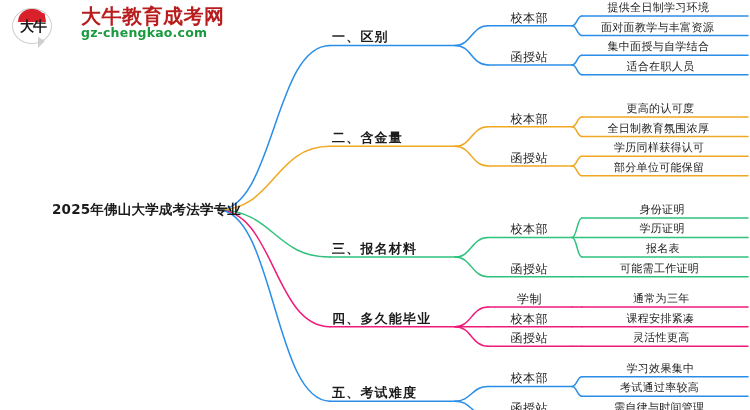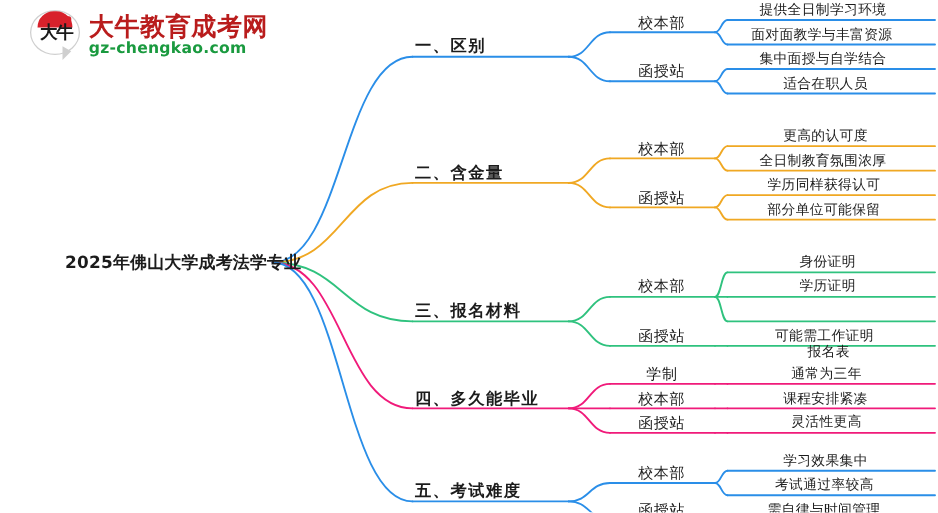"大牛" .logo-wrap { align-items: center -> none; gap: 3px -> 25px; left: 24px -> 12px }
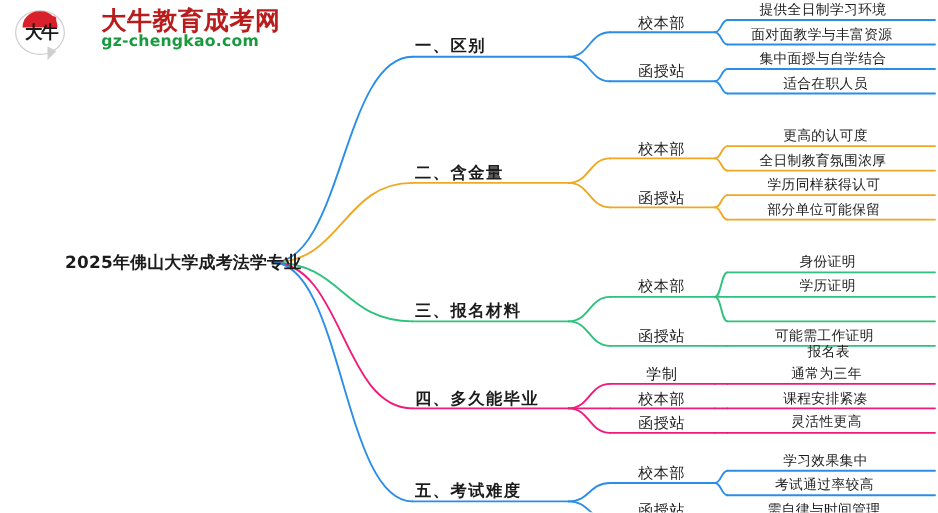"报名表" div.node { margin-top: 33px -> none }
